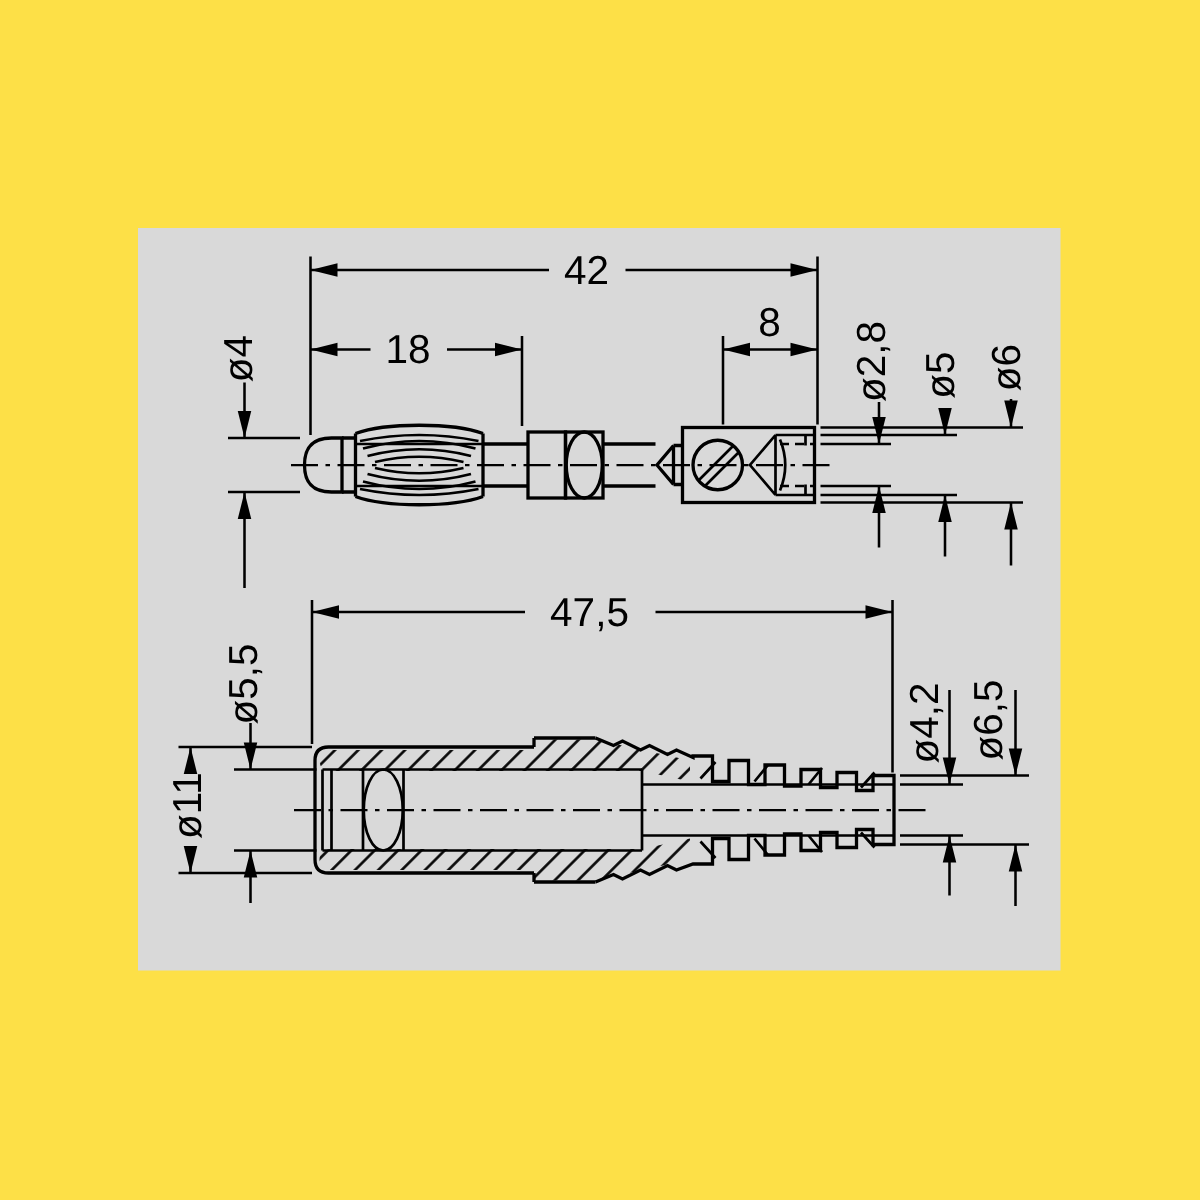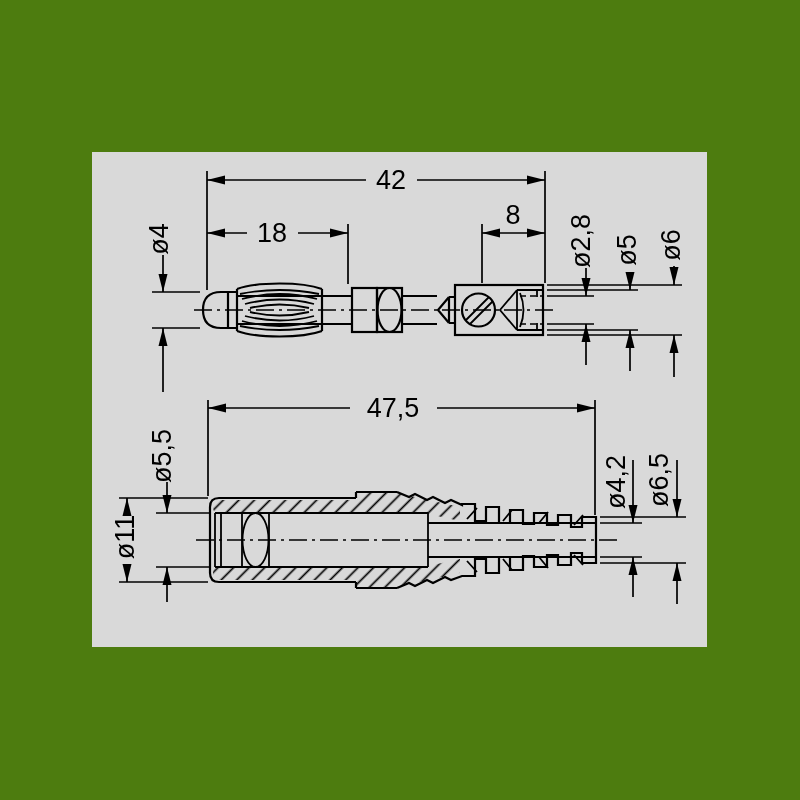"42" .stage { background: #4d7c0f -> #fde047 }
